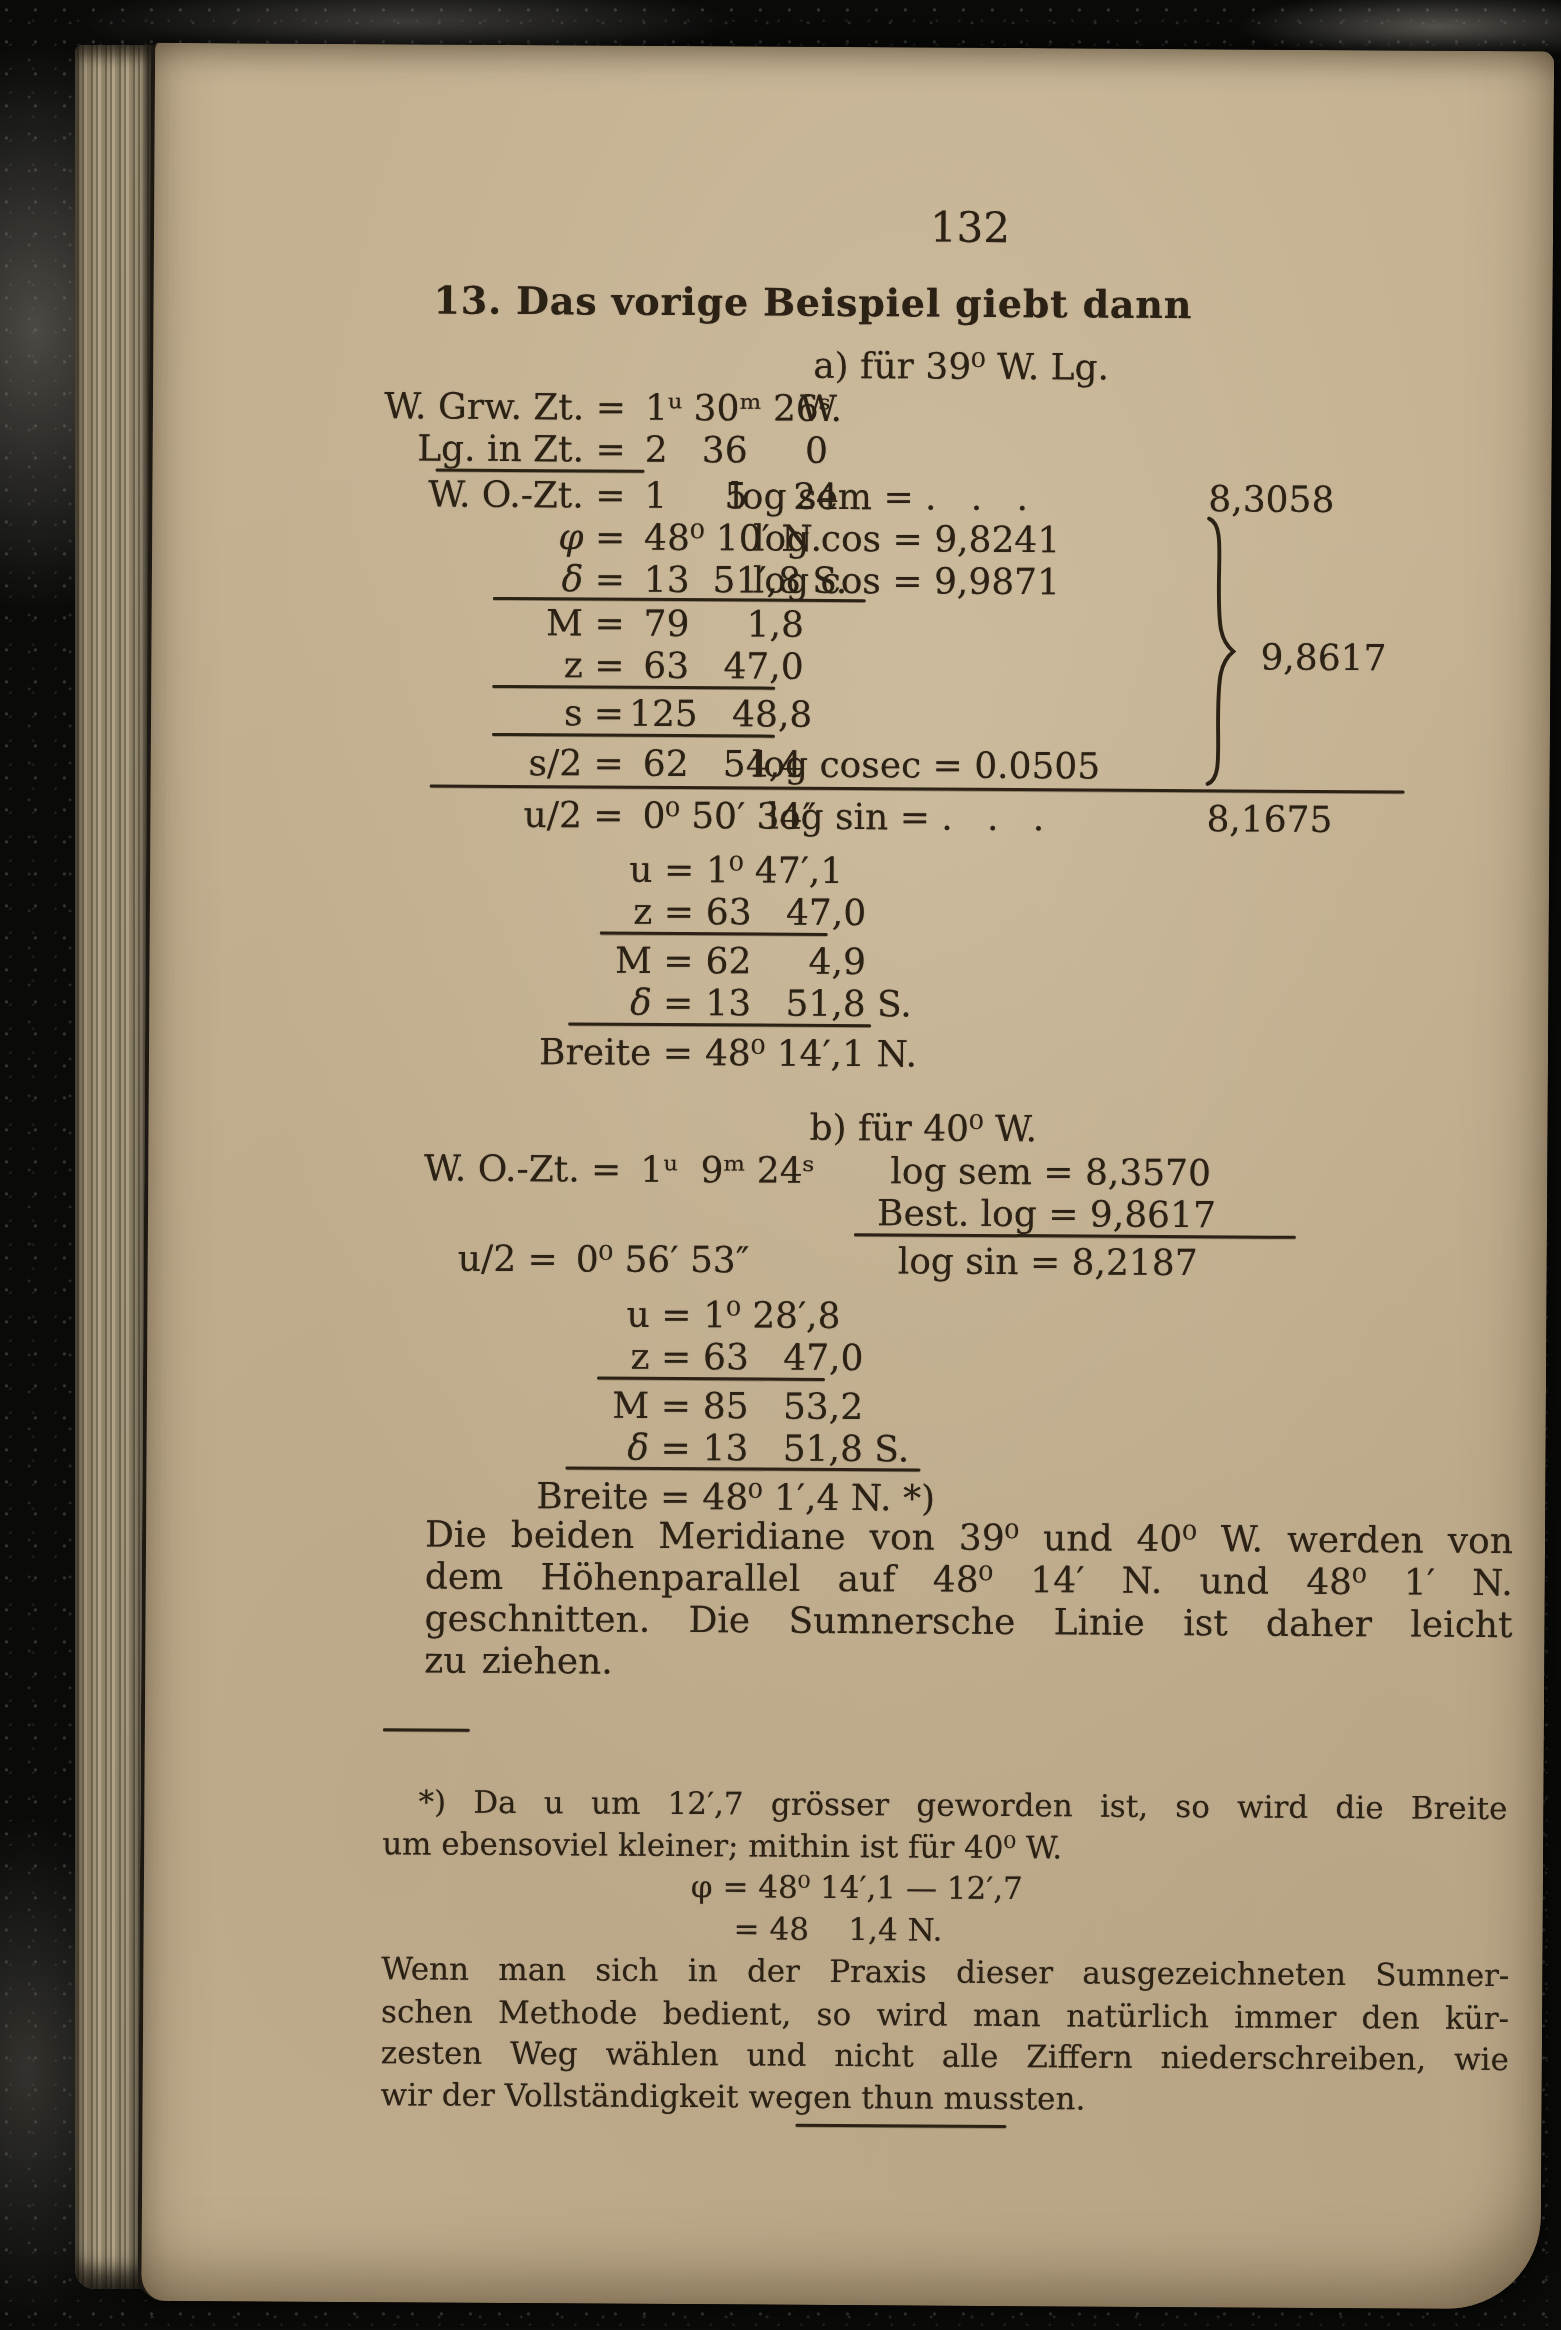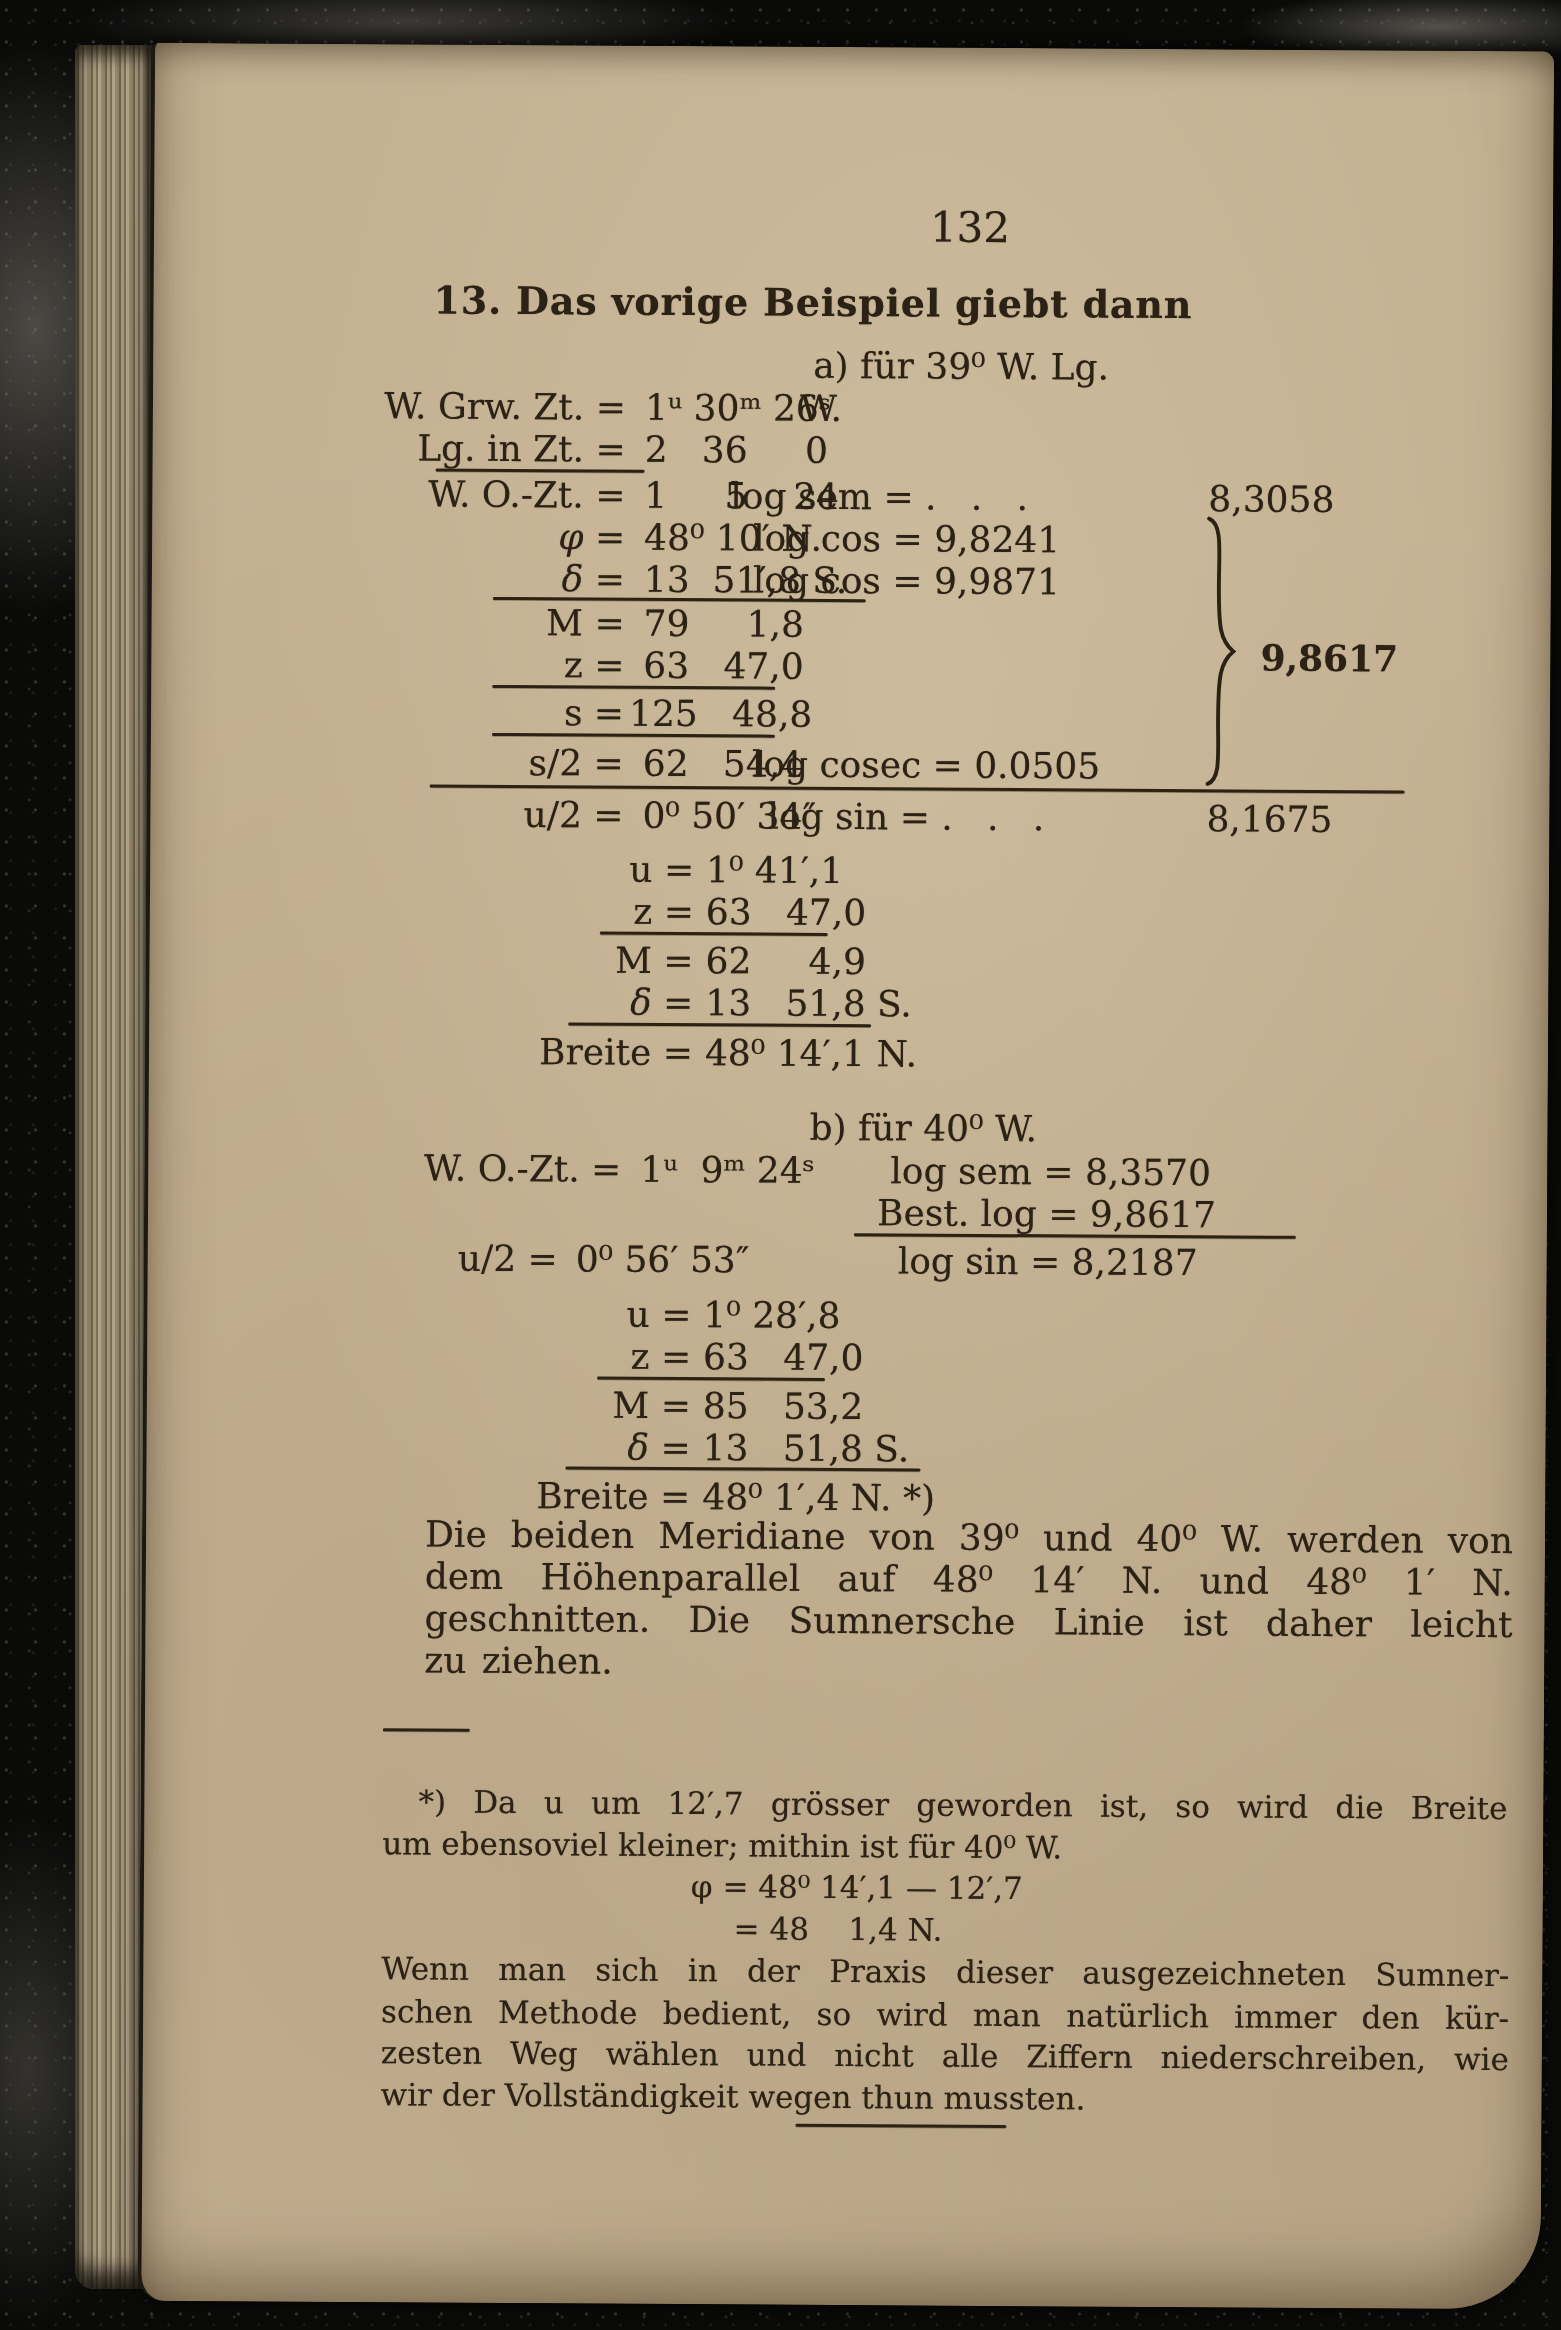"9,8617" div.abs { font-weight: bold -> none }
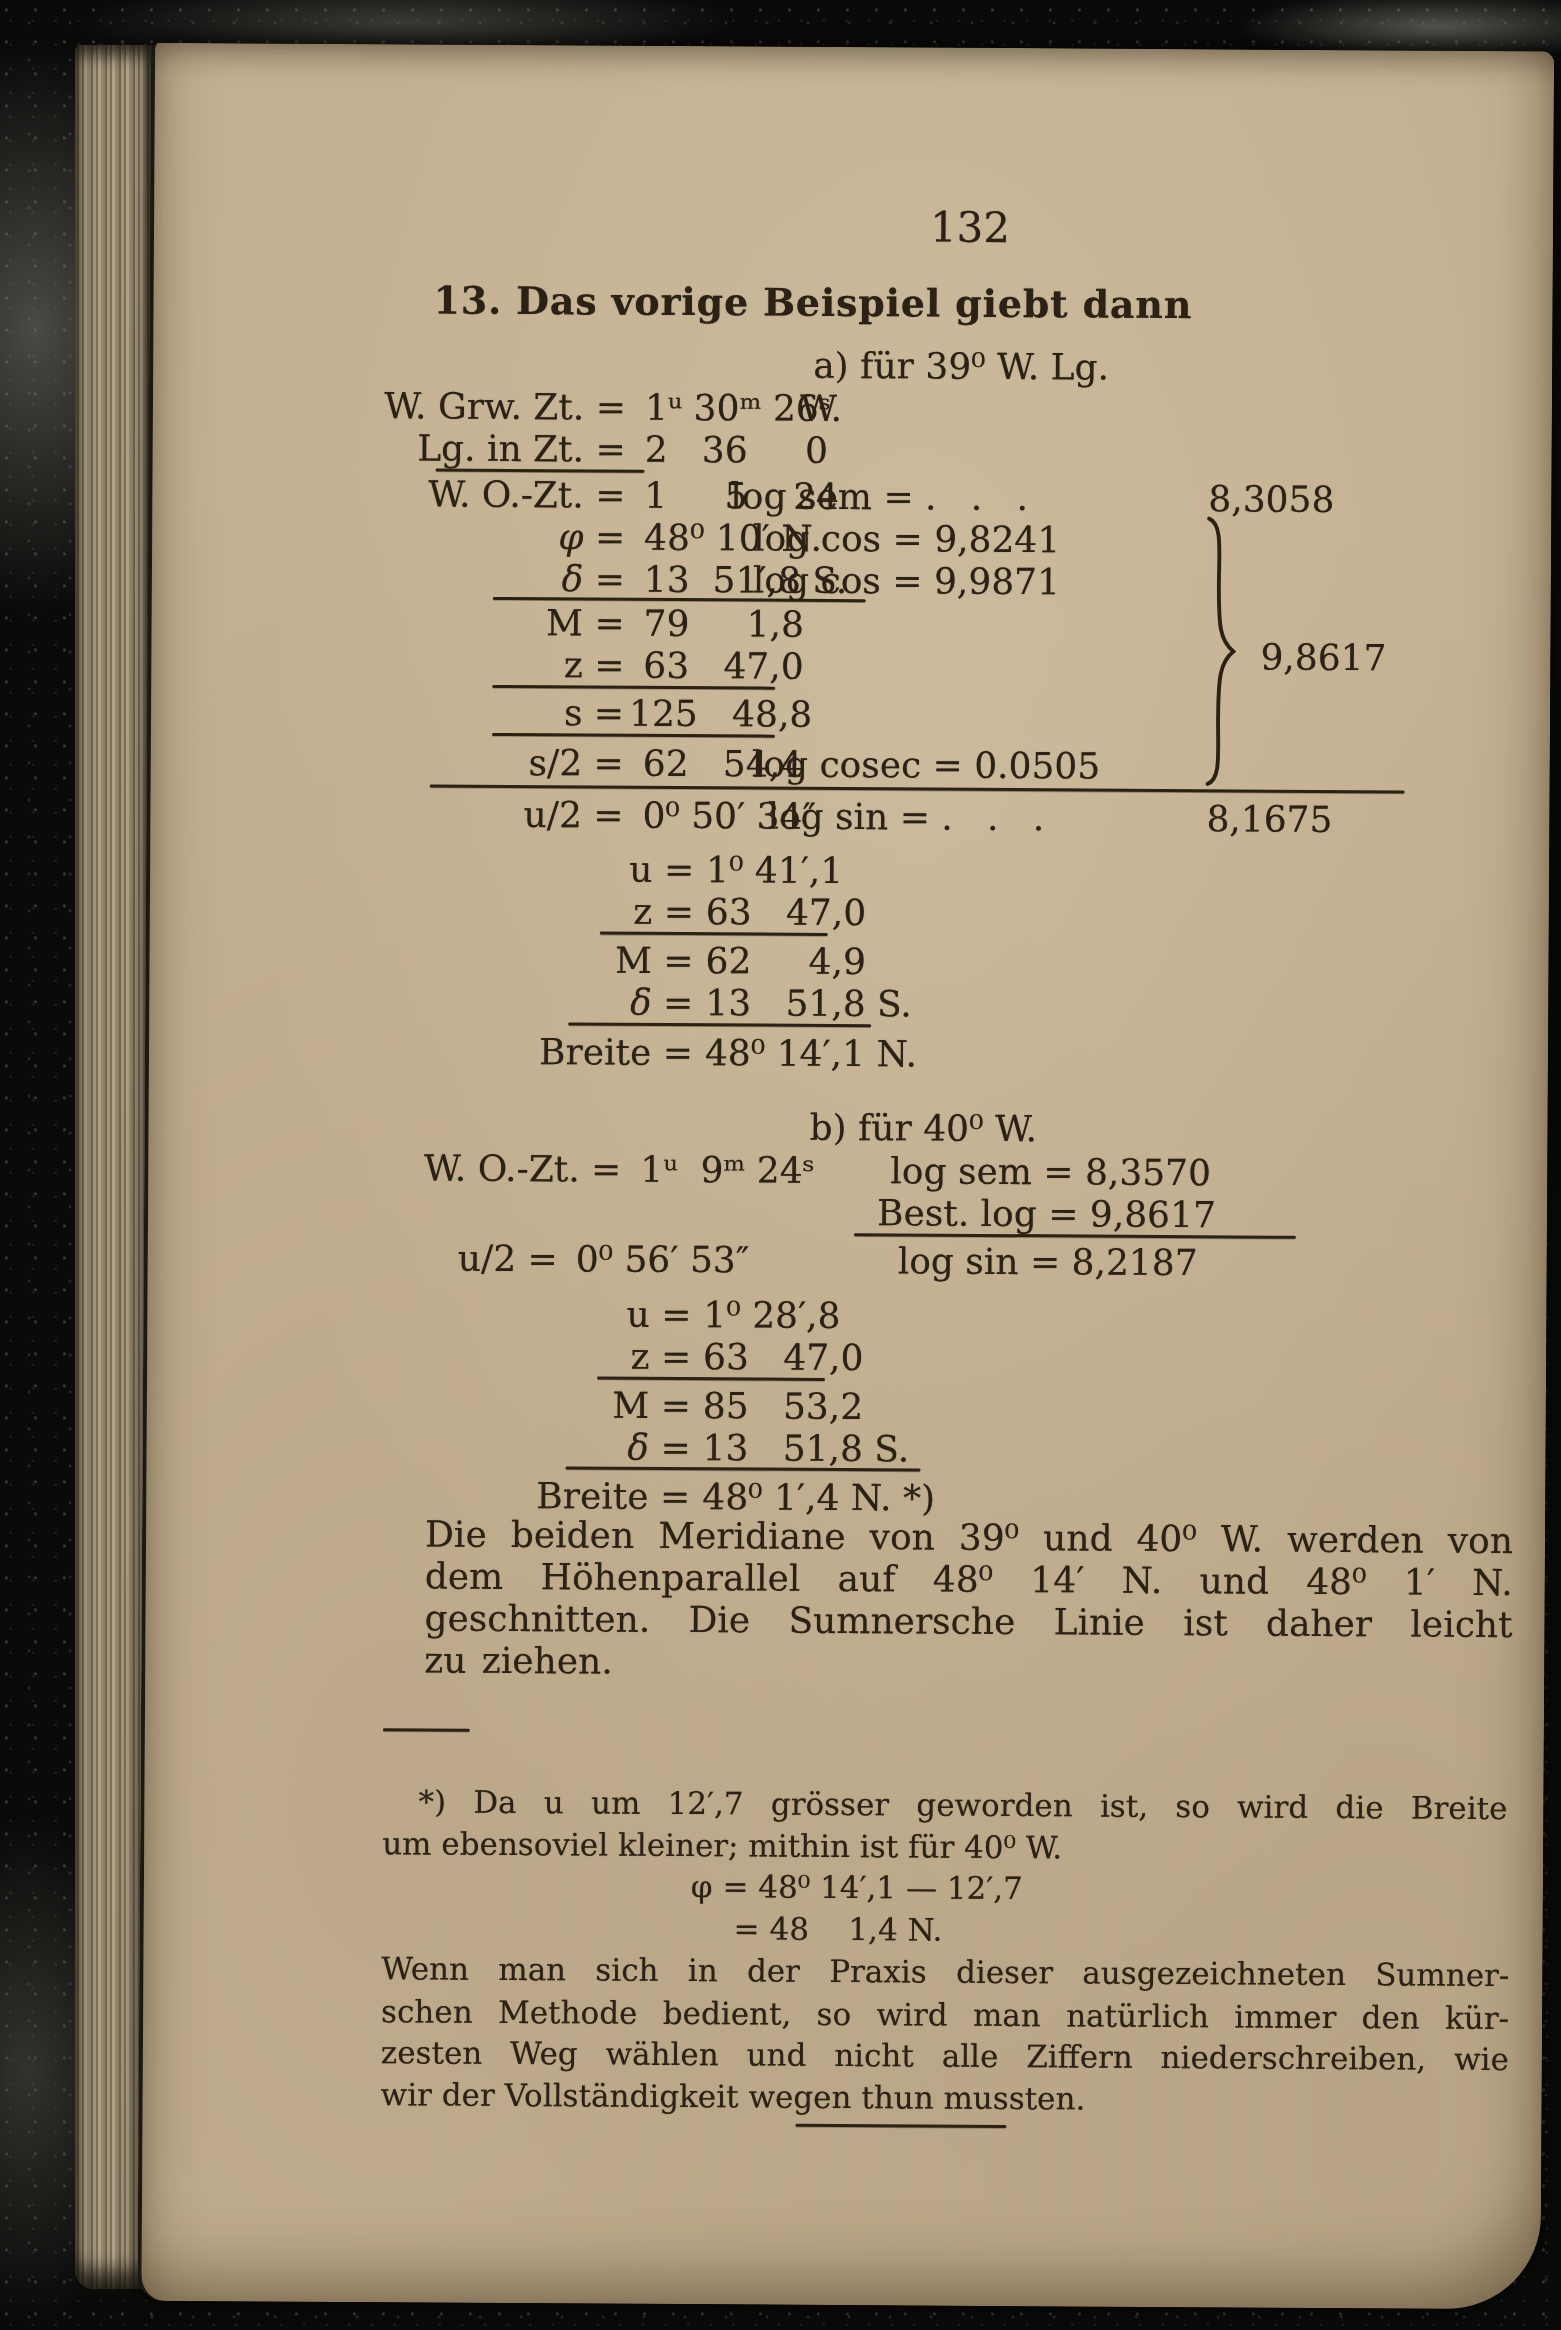"1⁰ 41′,1" span.mval { text: 41 -> 47 }
